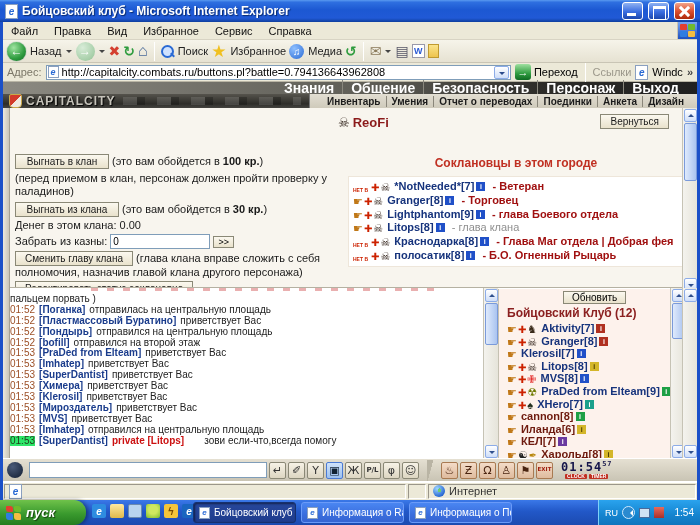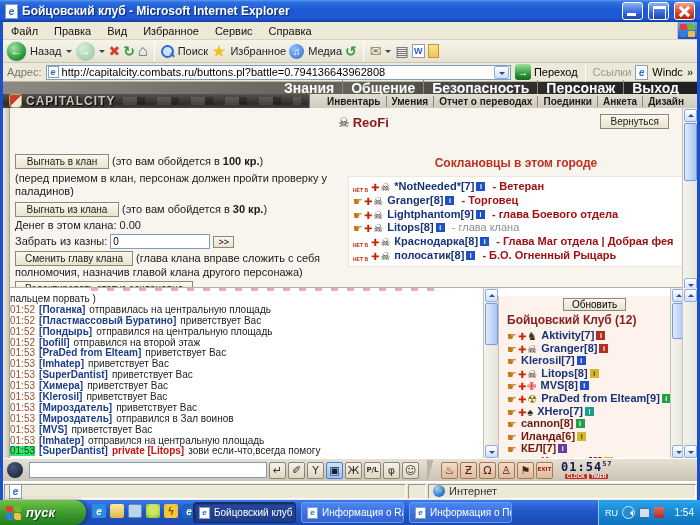"Обновить" .roster { top: 8px -> 1px }
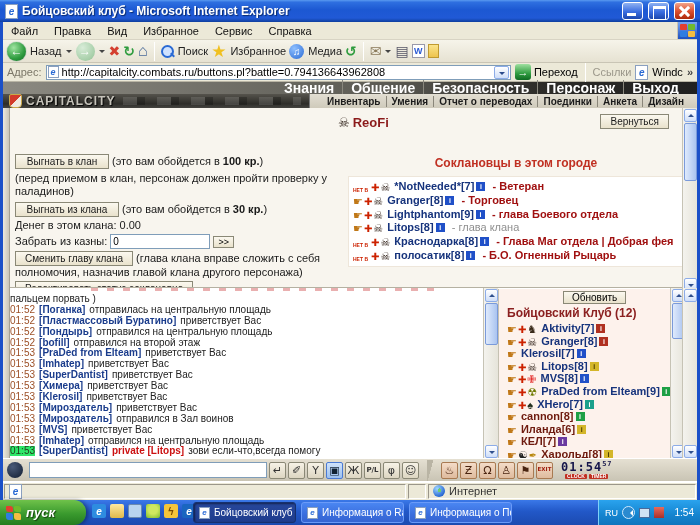"01:53 Мироздатель отправился в Зал" div.msg { html: <div> <span>01:53</span><span>Мироздатель</span><span>отправился в Зал воинов</span> </div> -> none }
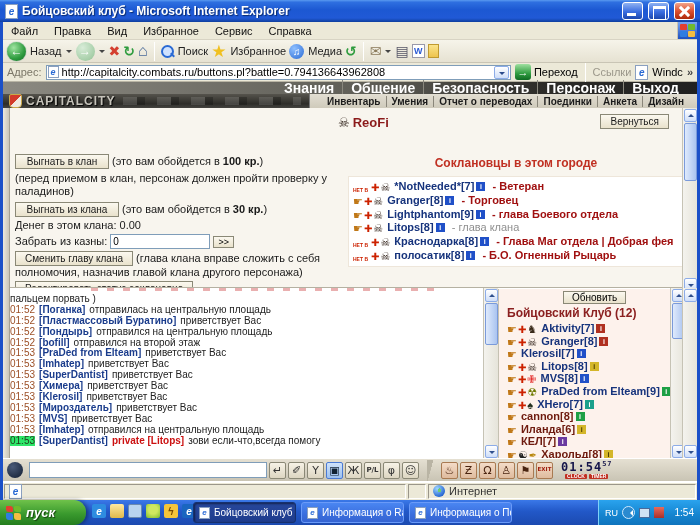"private [Litops]" .priv { margin-right: 4px -> 20px }
